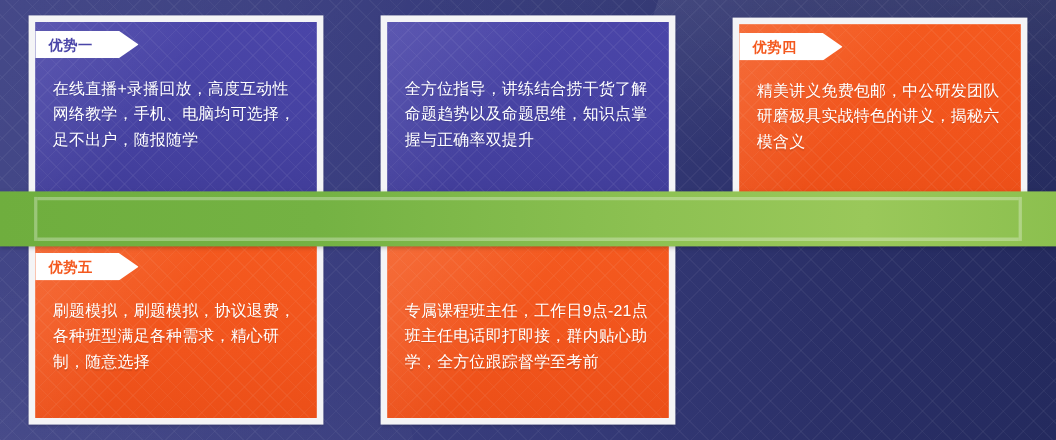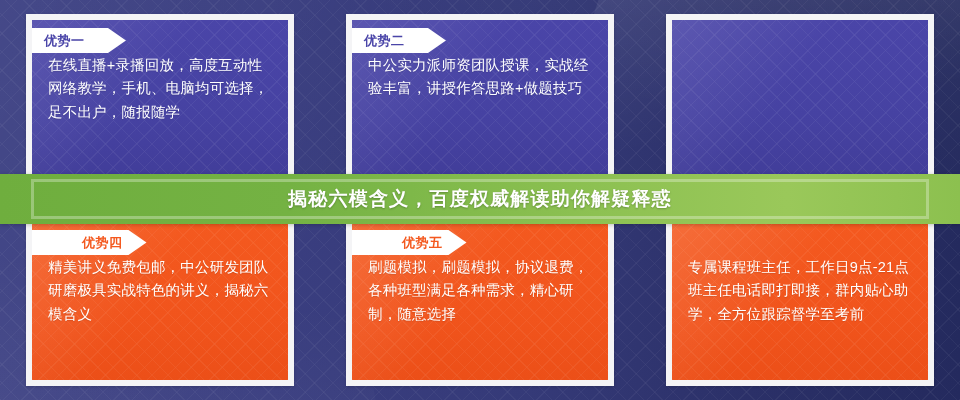"优势二" div.cell { html: <div> <div> <div> <div> <span>优势二</span> </div> <div>中公实力派师资团队授课，实战经验丰富，讲授作答思路+做题技巧</div> </div> </div> </div> -> none }
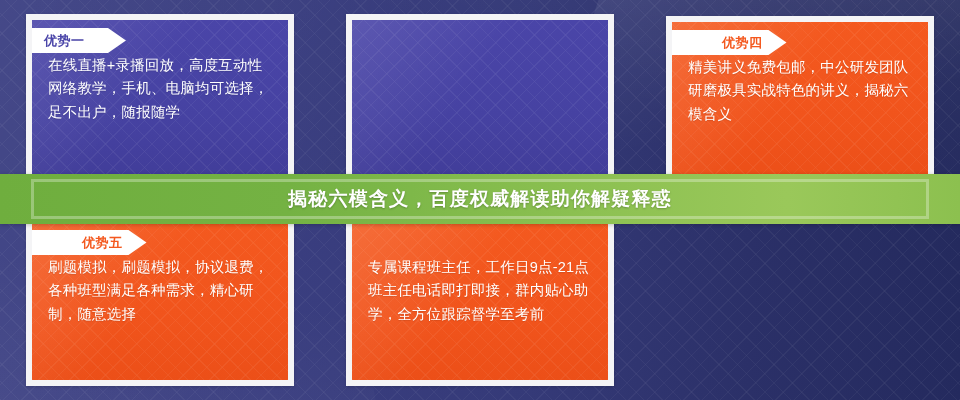"优势四" .ribbon.orange span { margin-left: 38px -> none }
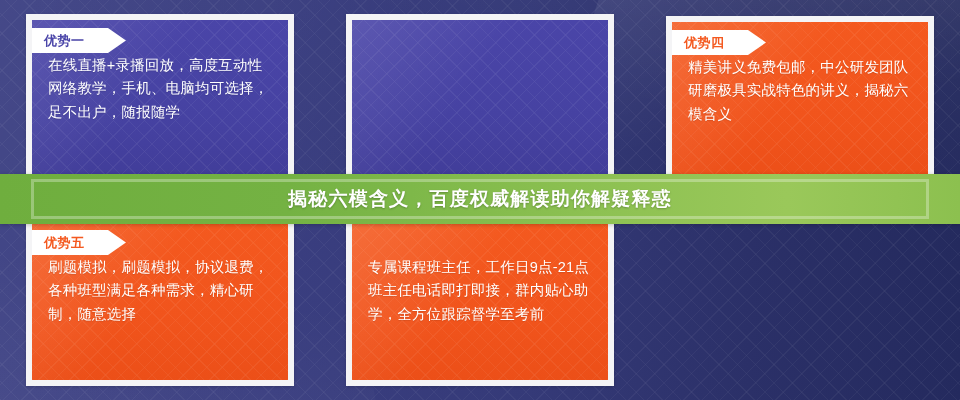"在线直播+录播回放，高度互动性网络教学，手机、电脑均可选择，足不出户，随报随学" .body-text { margin-top: 4px -> 20px }
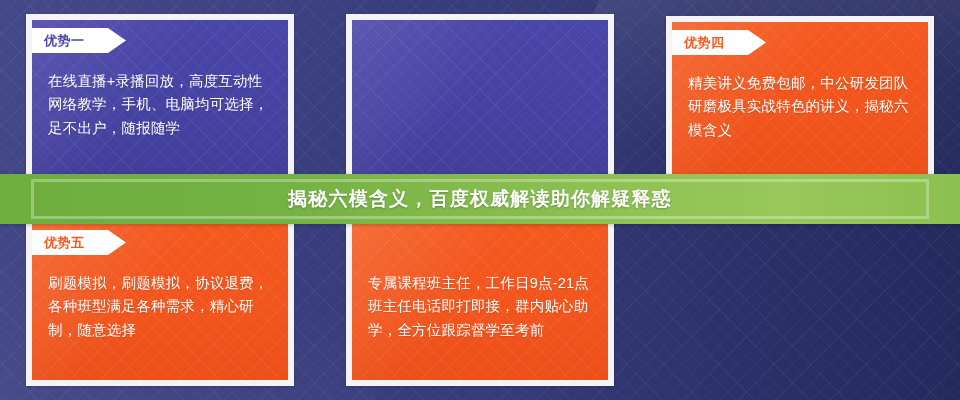"全方位指导，讲练结合捞干货了解命题趋势以及命题思维，知识点掌握与正确率双提升" div.body-text { html: none -> <div>全方位指导，讲练结合捞干货了解命题趋势以及命题思维，知识点掌握与正确率双提升</div> }
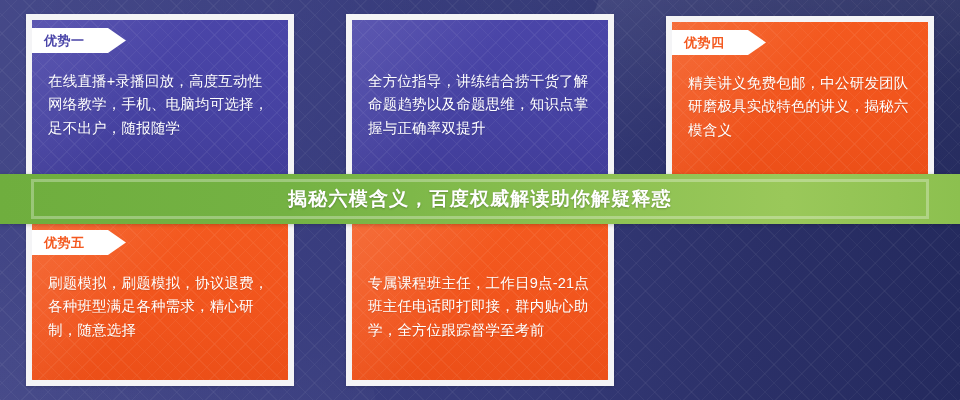"揭秘六模含义，百度权威解读助你解疑释惑" div.banner-text { html: <div>揭秘六模含义，百度权威解读助你解疑释惑</div> -> none }
